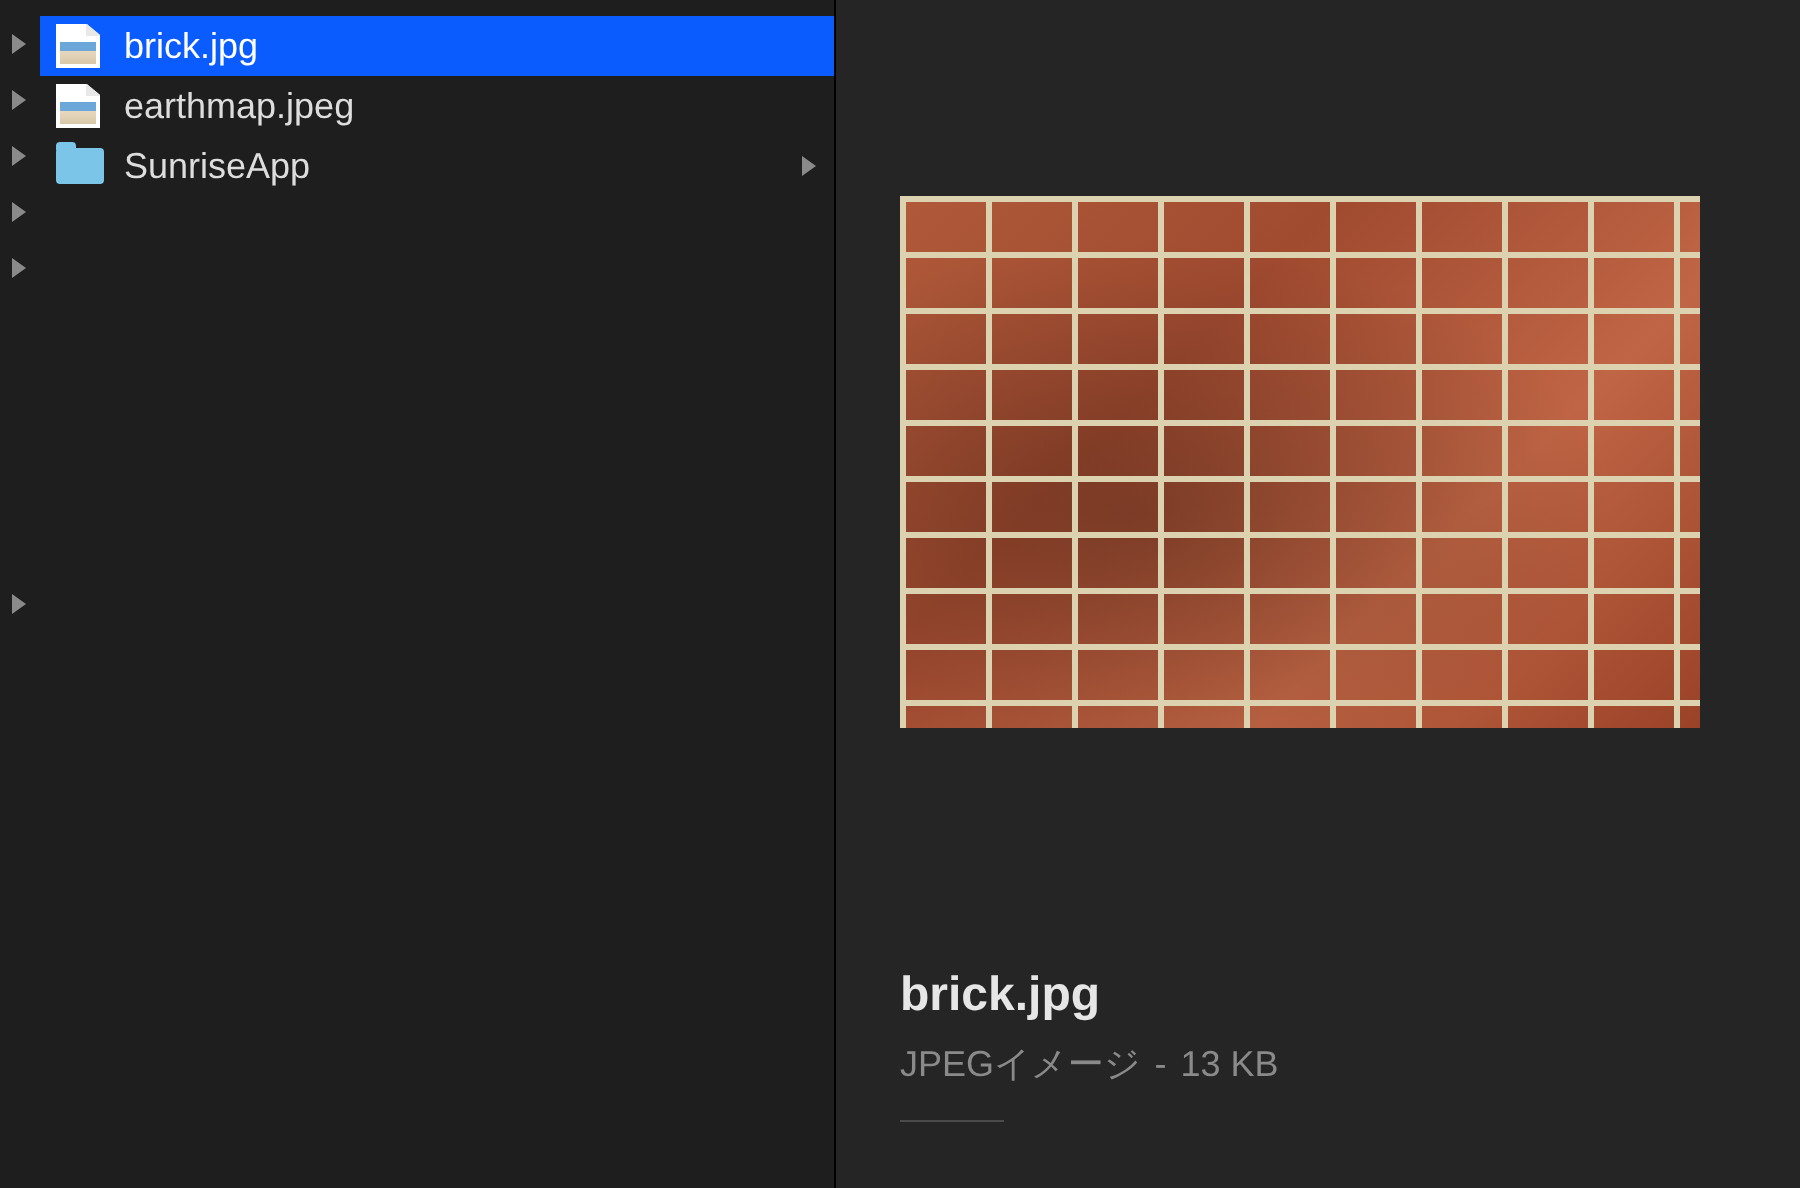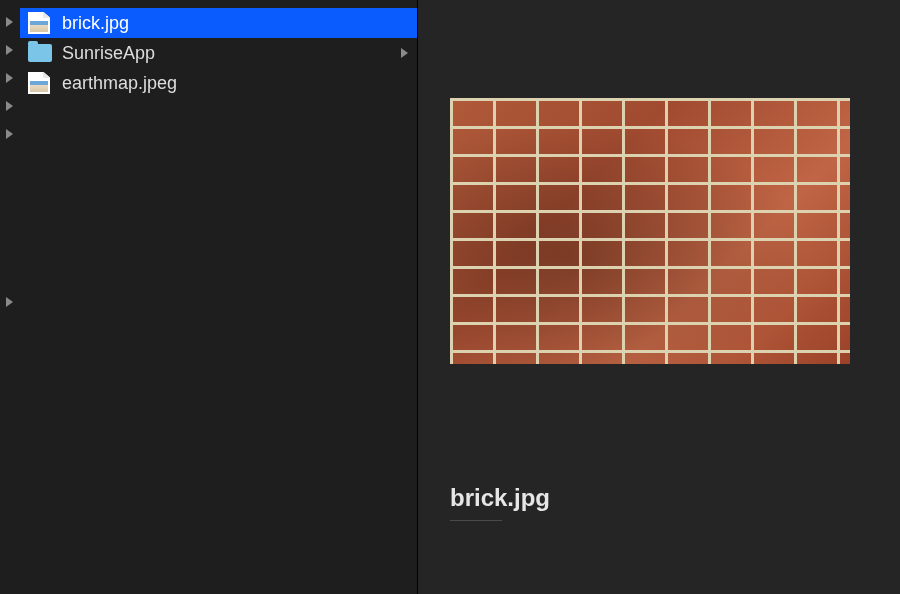"SunriseApp" div.file-row { order: before "earthmap.jpeg" -> after "earthmap.jpeg" }
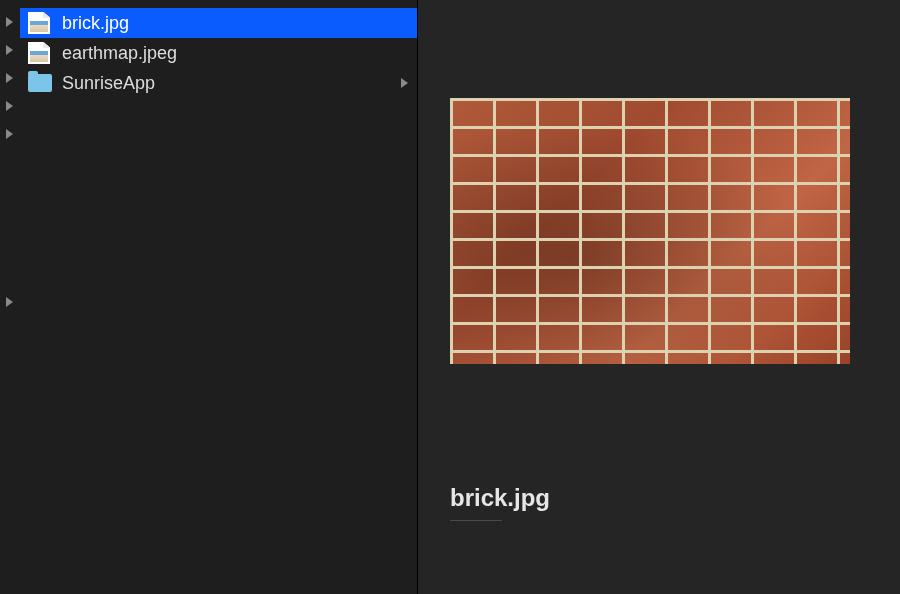"JPEGイメージ - 13 KB" div.preview-subtitle { html: none -> <div><span>JPEGイメージ</span><span> - </span><span>13 KB</span></div> }
